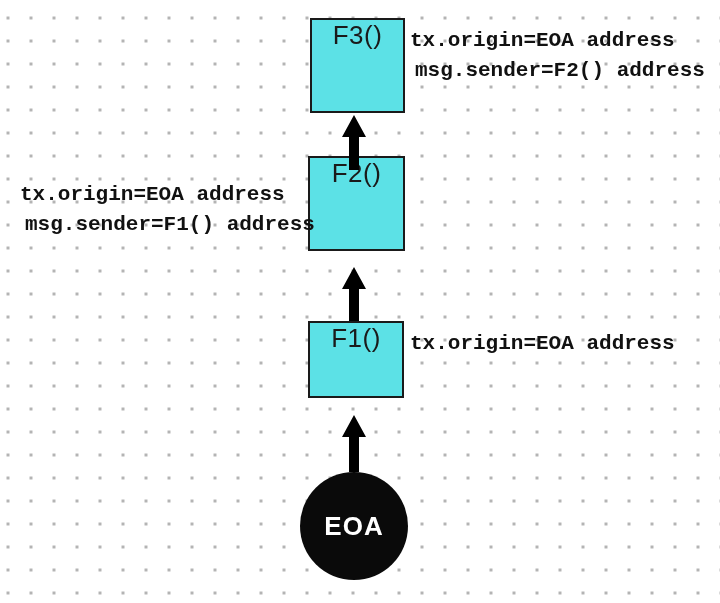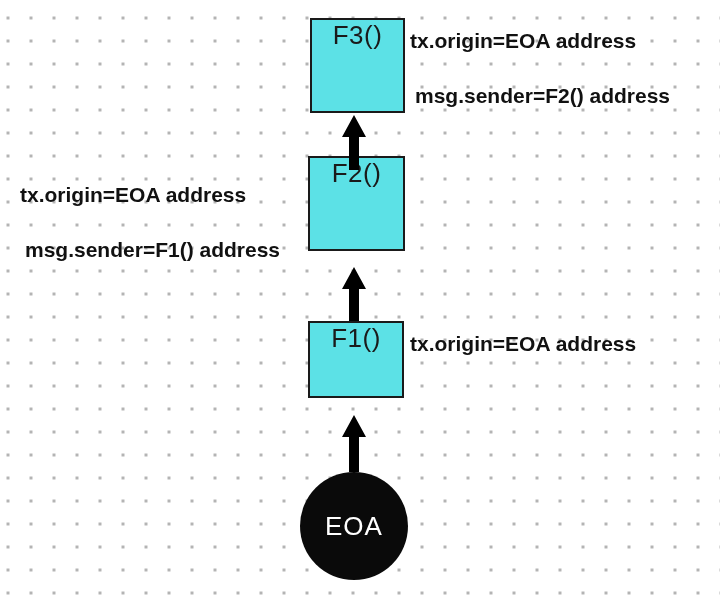"tx.origin=EOA address" .ann { font-family: none -> Liberation Mono, monospace }
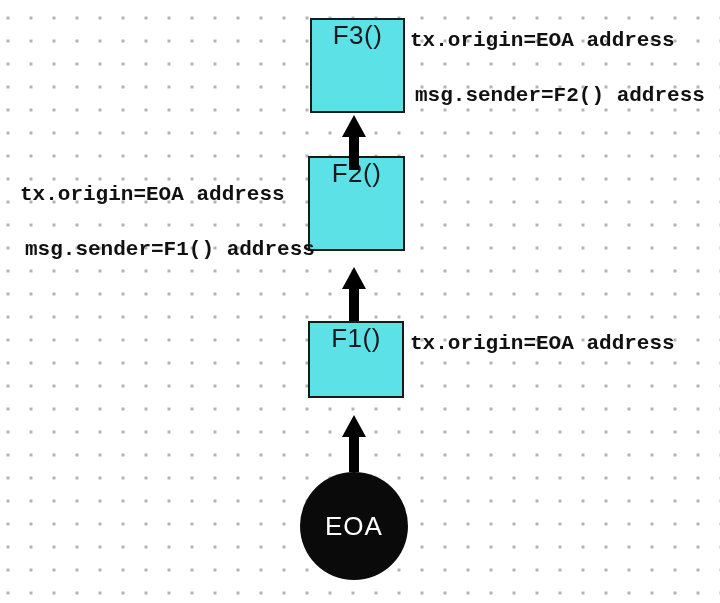"msg.sender=F2() address" .ann-line2 { margin-top: 29px -> 4px }
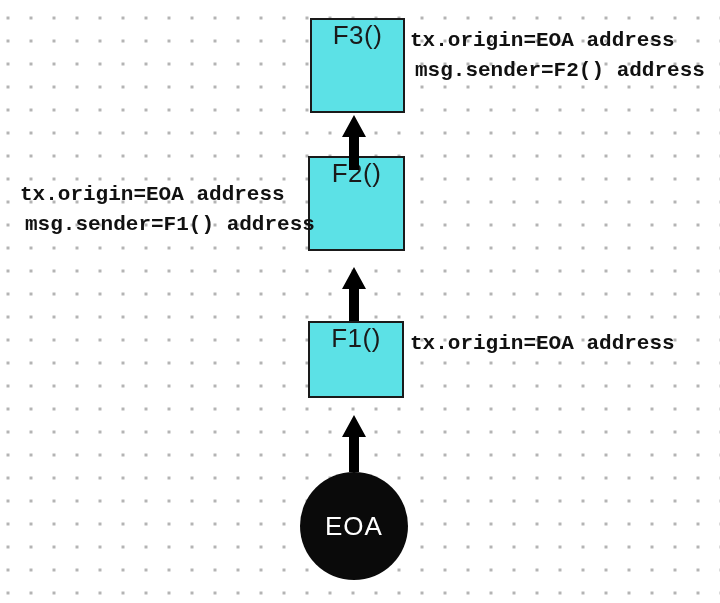"EOA" .circle-label { font-weight: 400 -> 700 }
